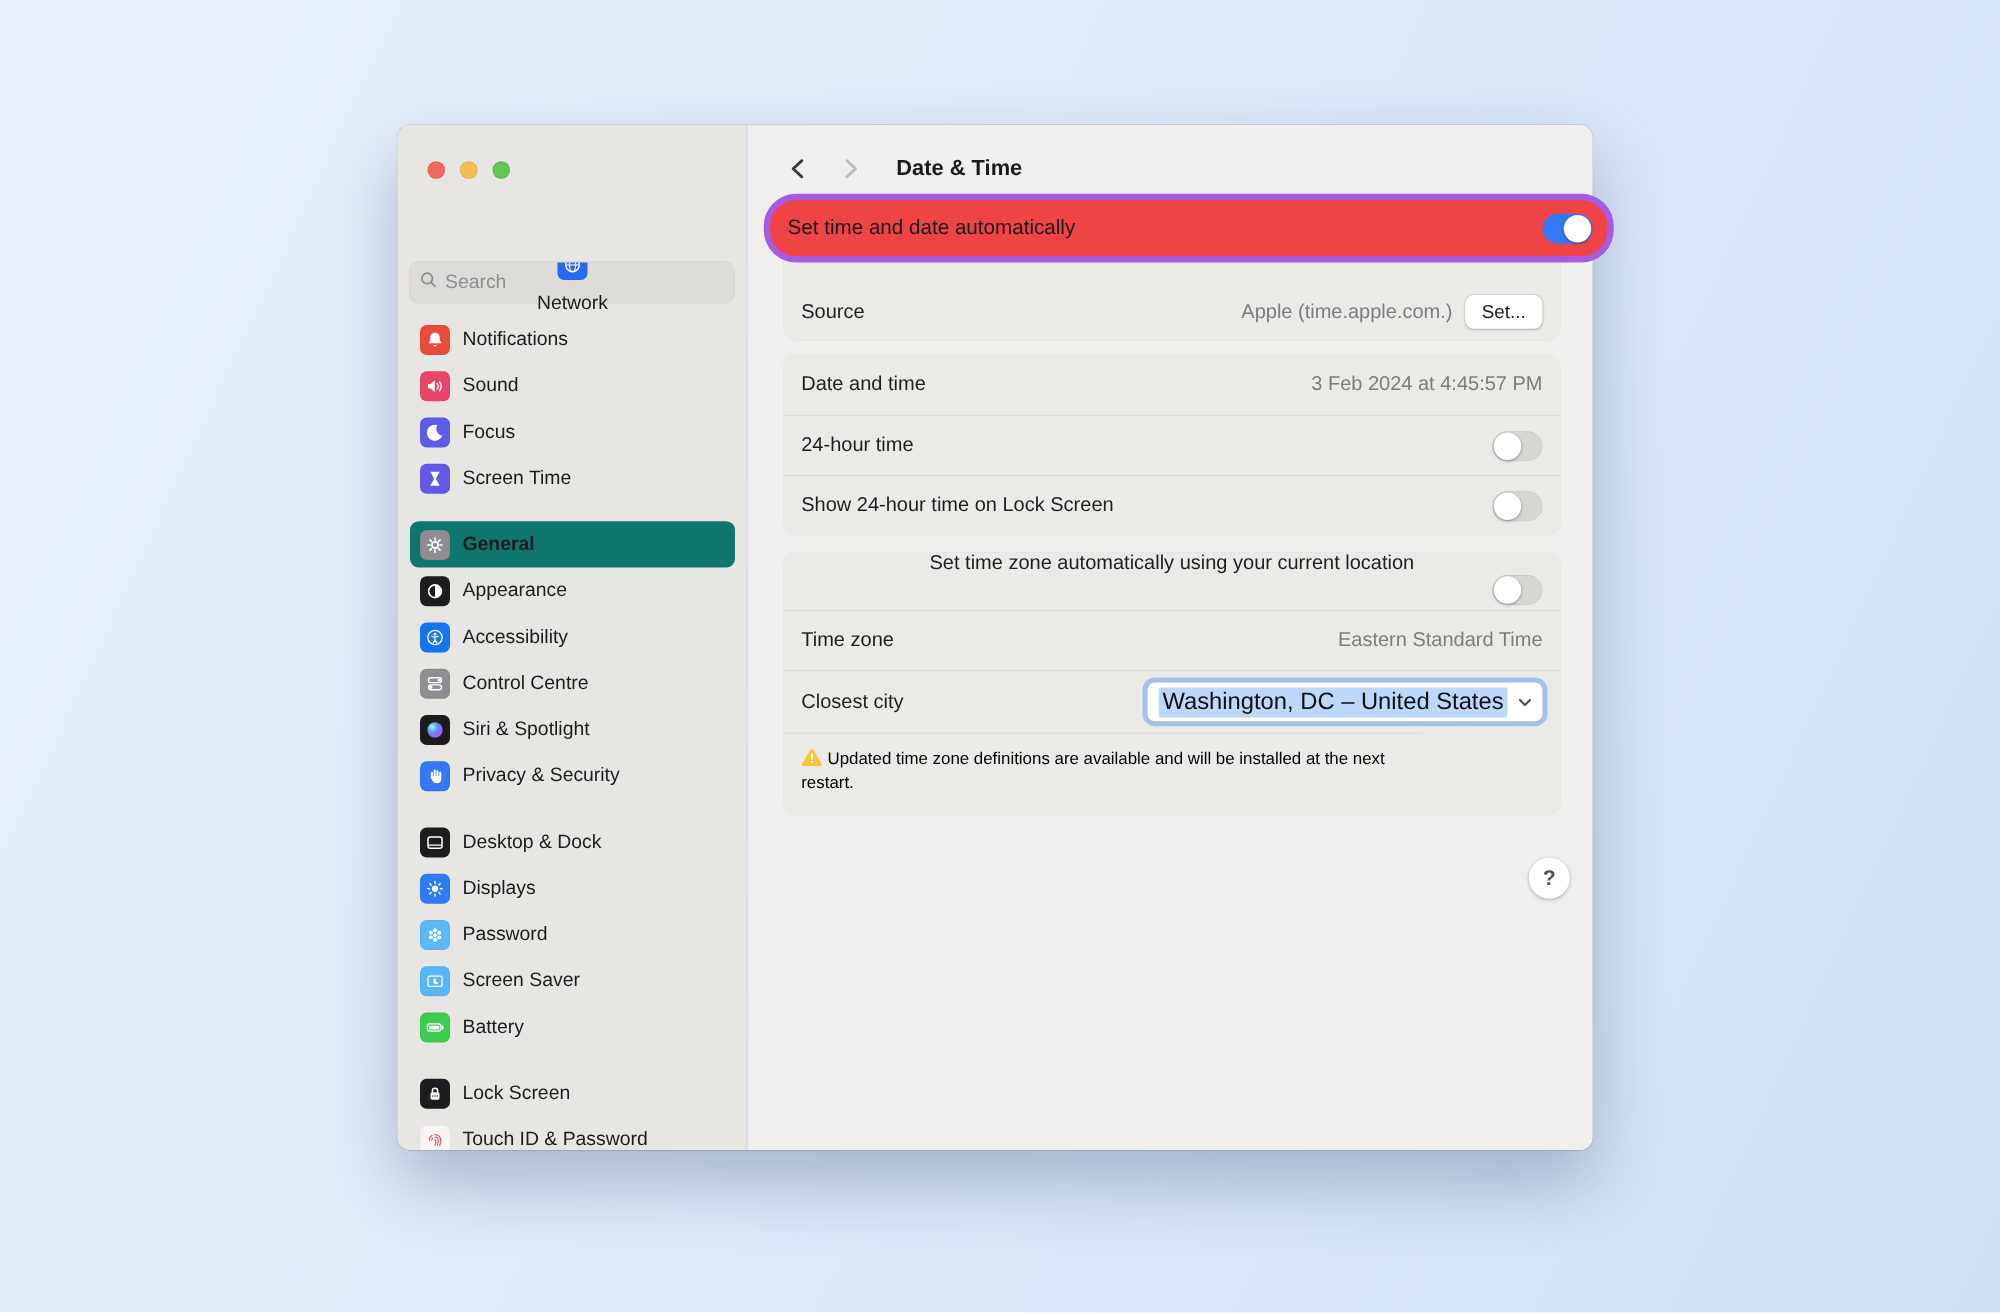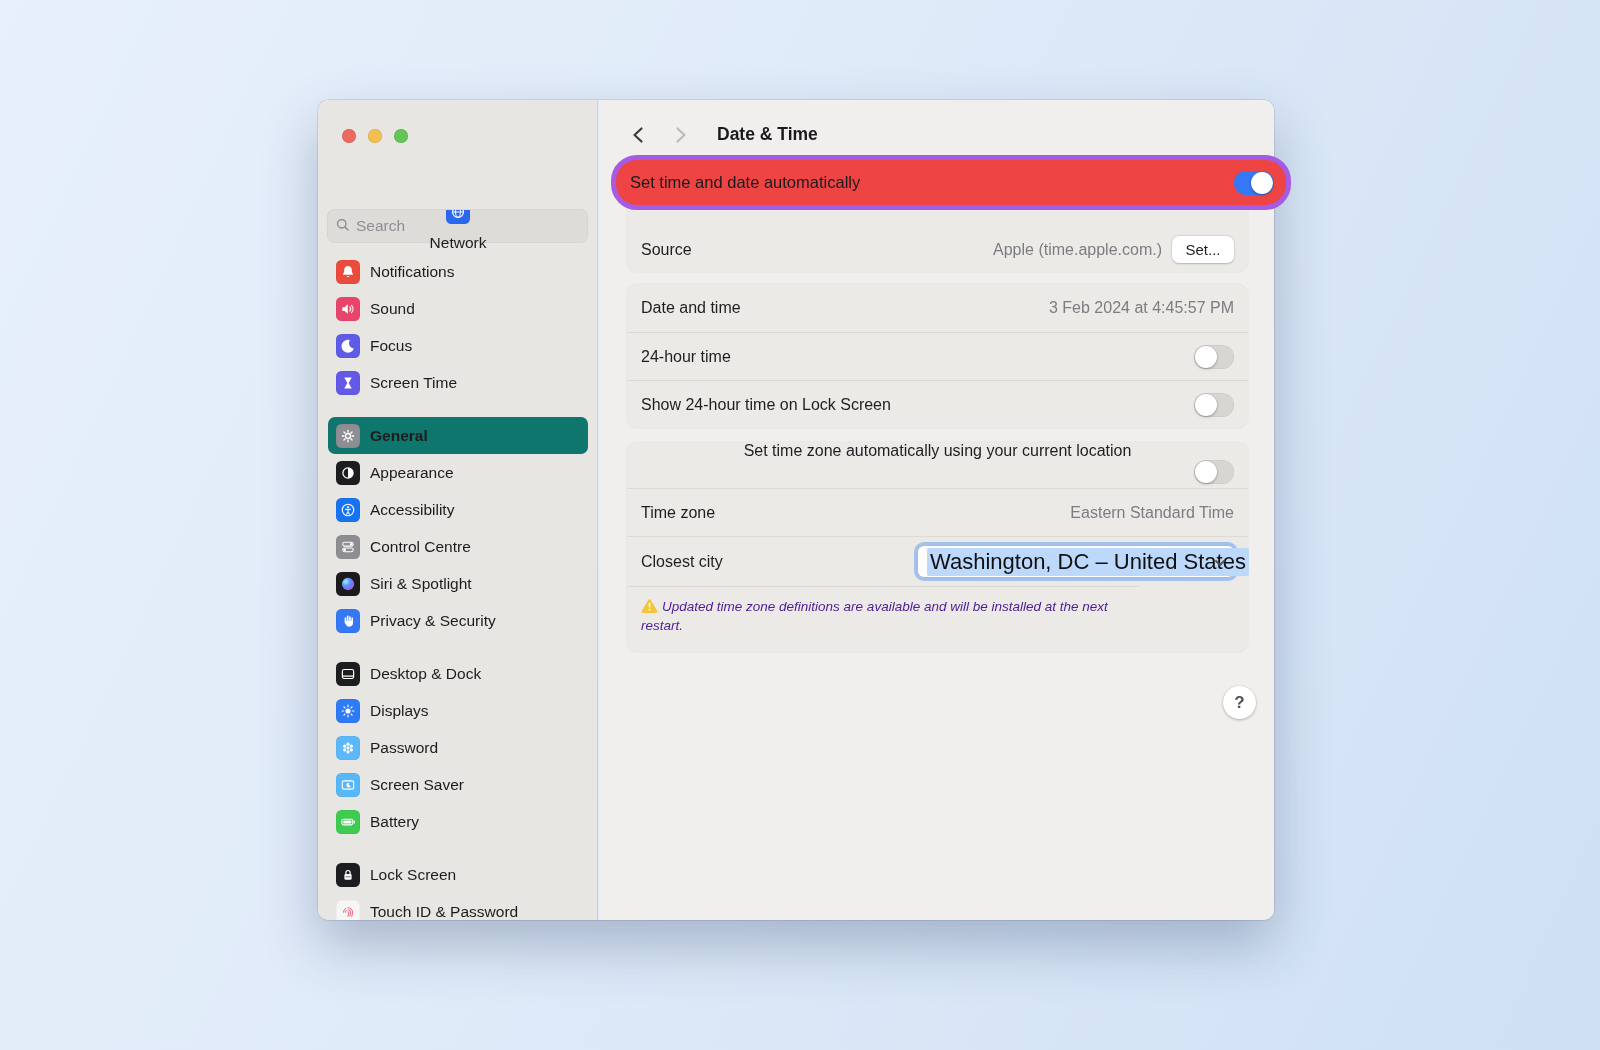"Washington, DC – United States" .ddtext { font-size: 22px -> 19px }
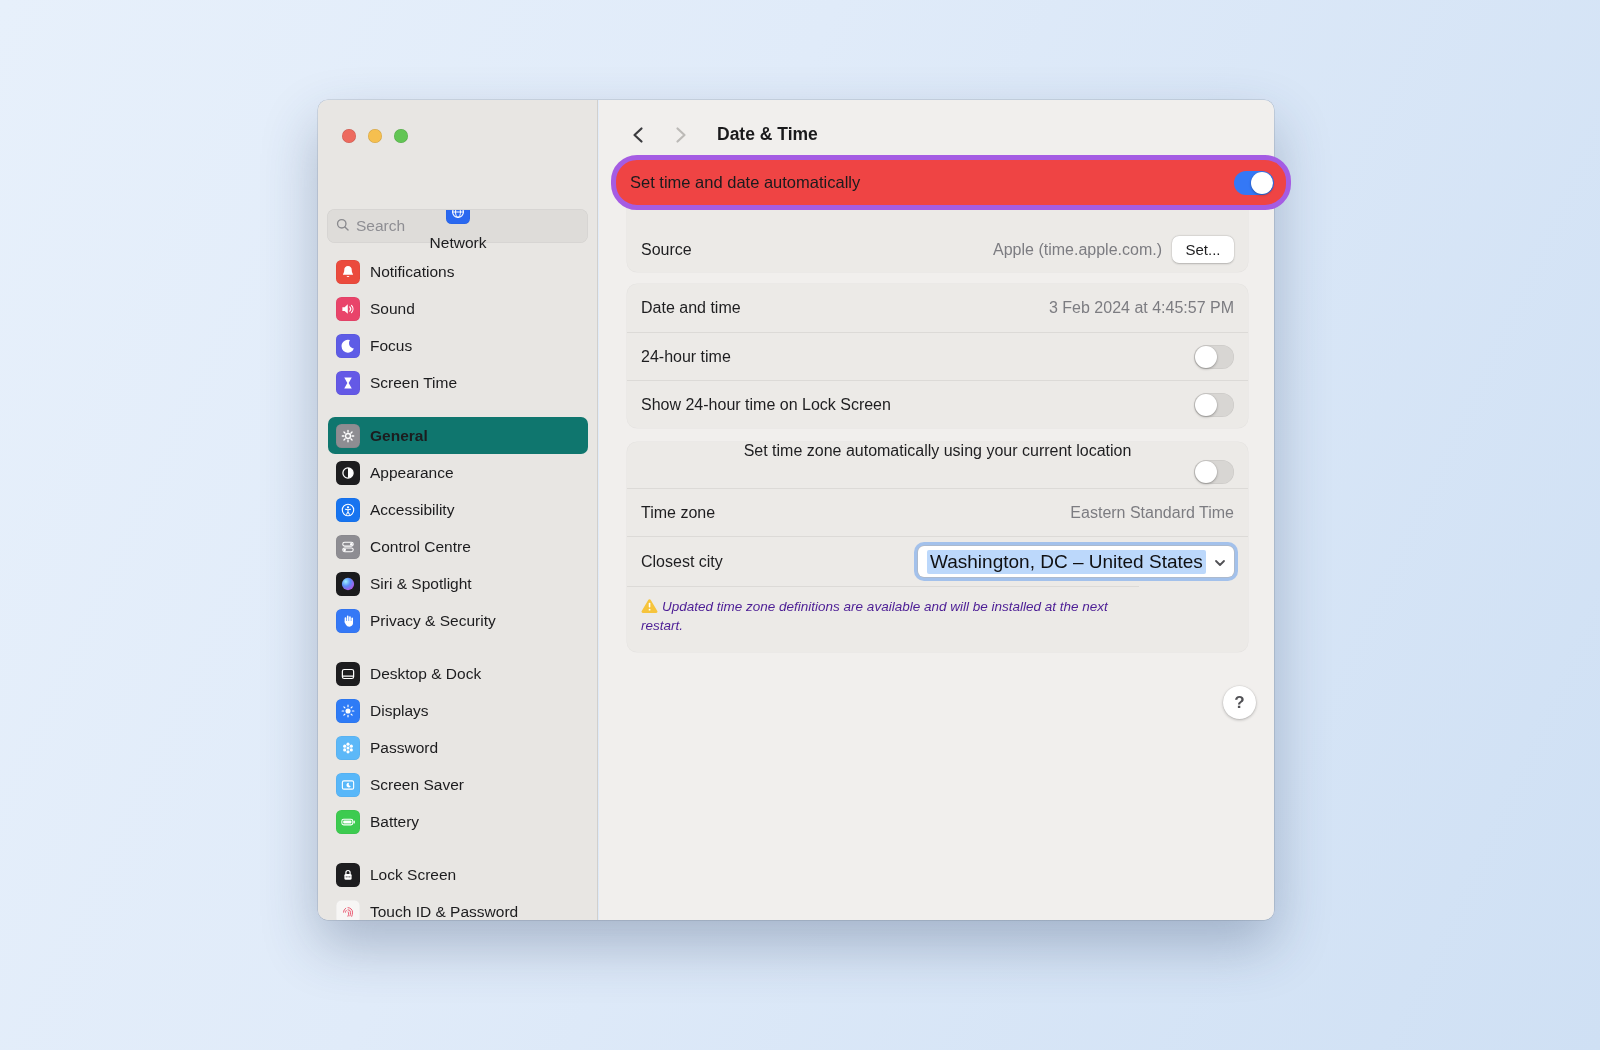"Updated time zone definitions are" .warn { color: #4c1d95 -> #000000; font-style: italic -> none }
